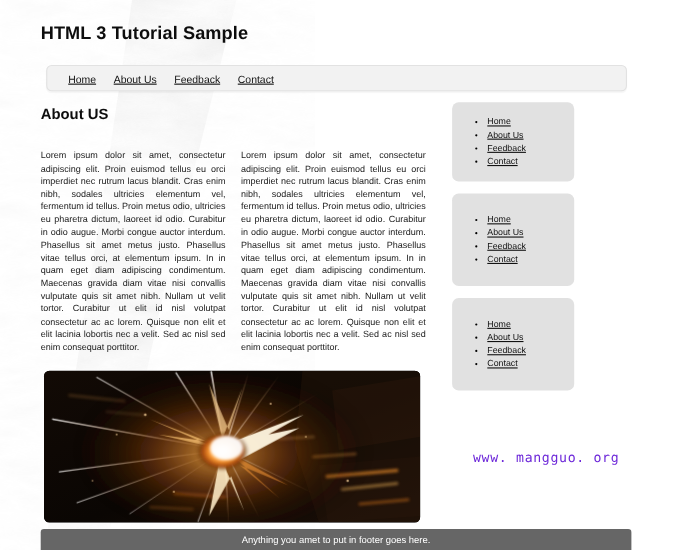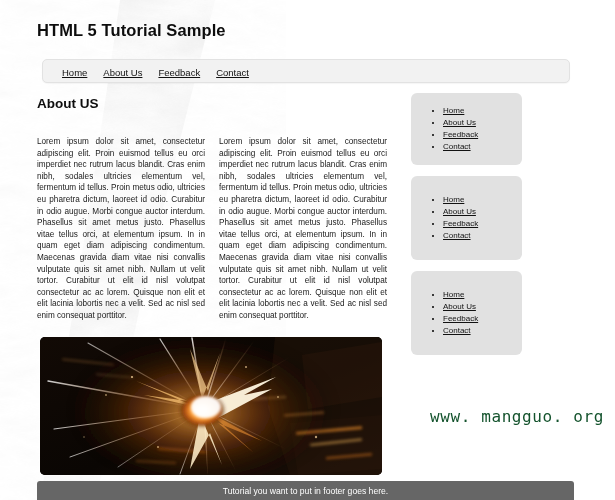"HTML 5 Tutorial Sample" h1 { text: 5 -> 3 }
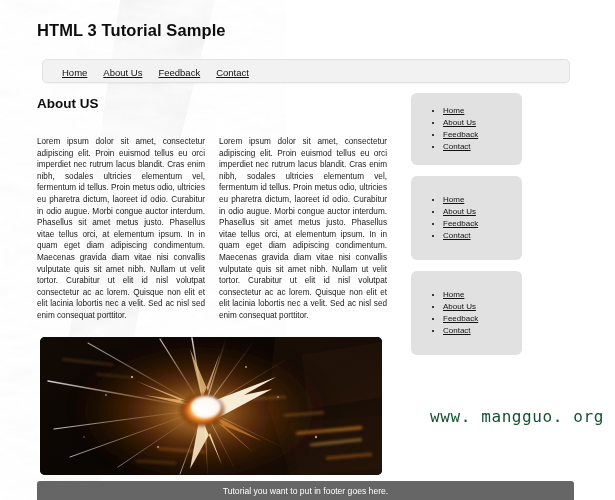"www. mangguo. org" #watermark-url { color: #14532d -> #6d28d9; font-size: 16px -> 12px }
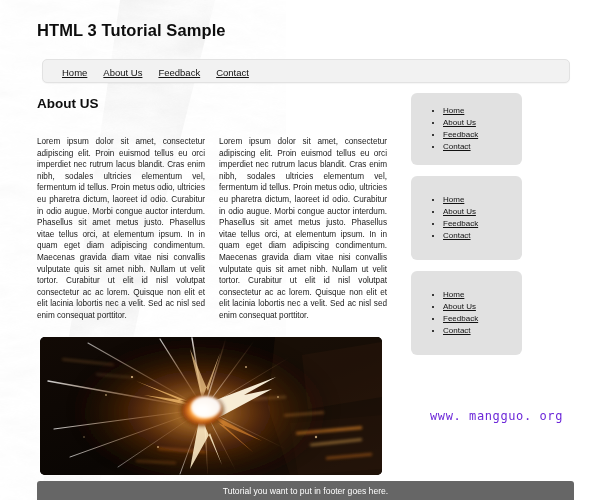"Tutorial you want to put" span { text: Tutorial you want -> Anything you amet }
